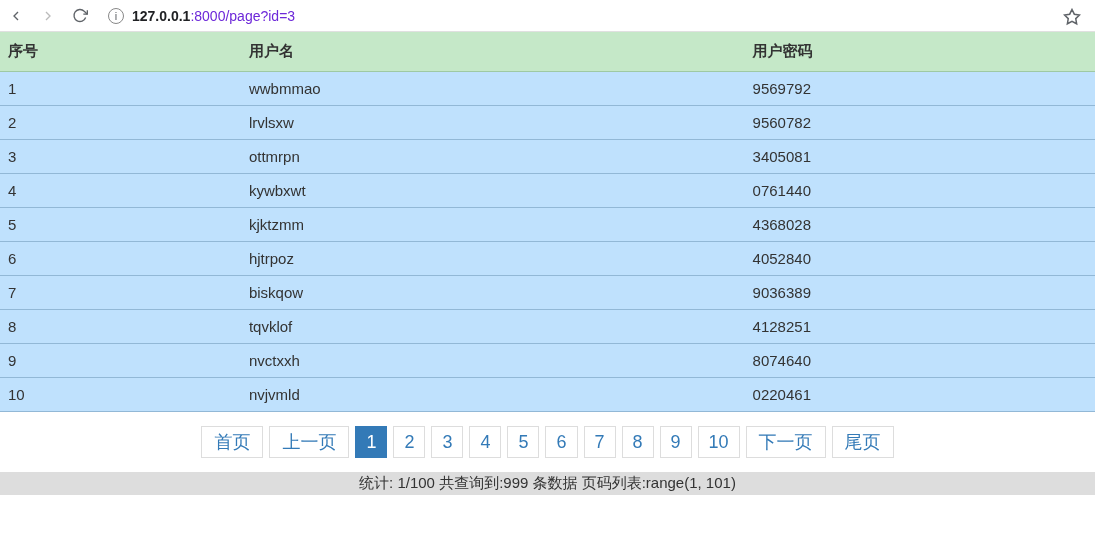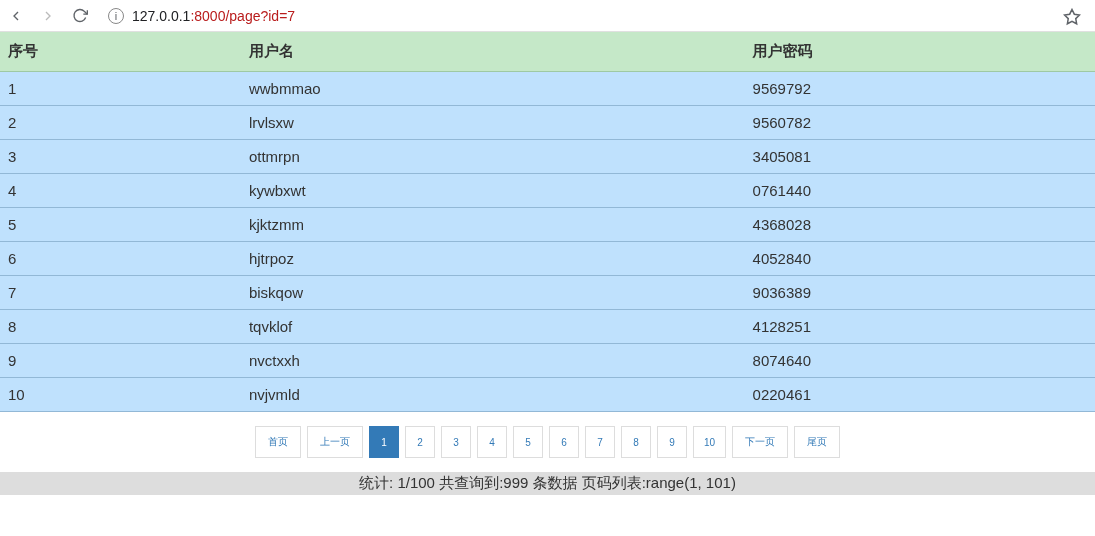"127.0.0.1" .url-text { font-weight: none -> bold }
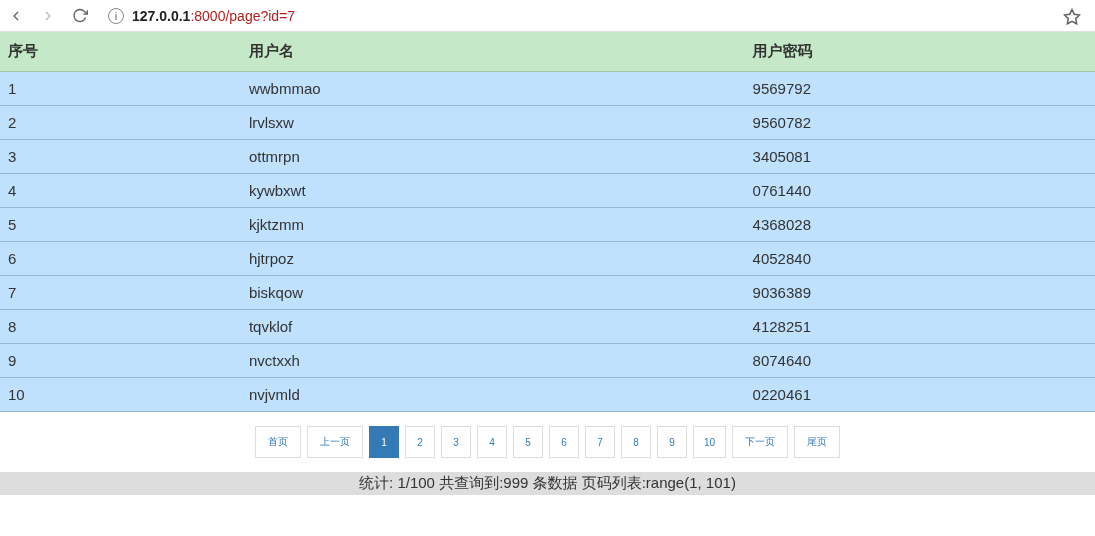":8000" .url-path { color: #b91c1c -> #6d28d9 }
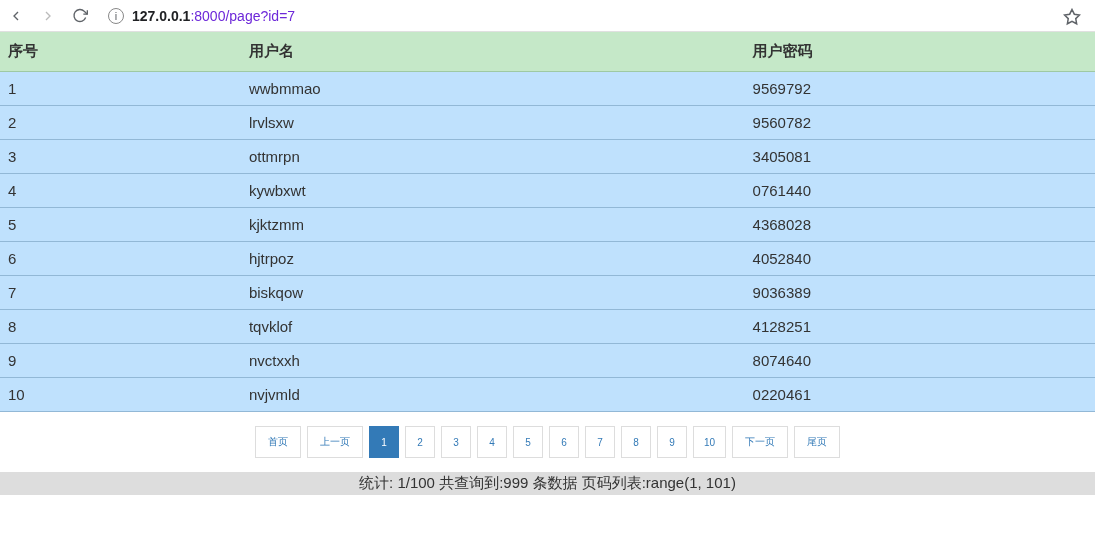"/page?id=7" span.url-path { text: 7 -> 3 }
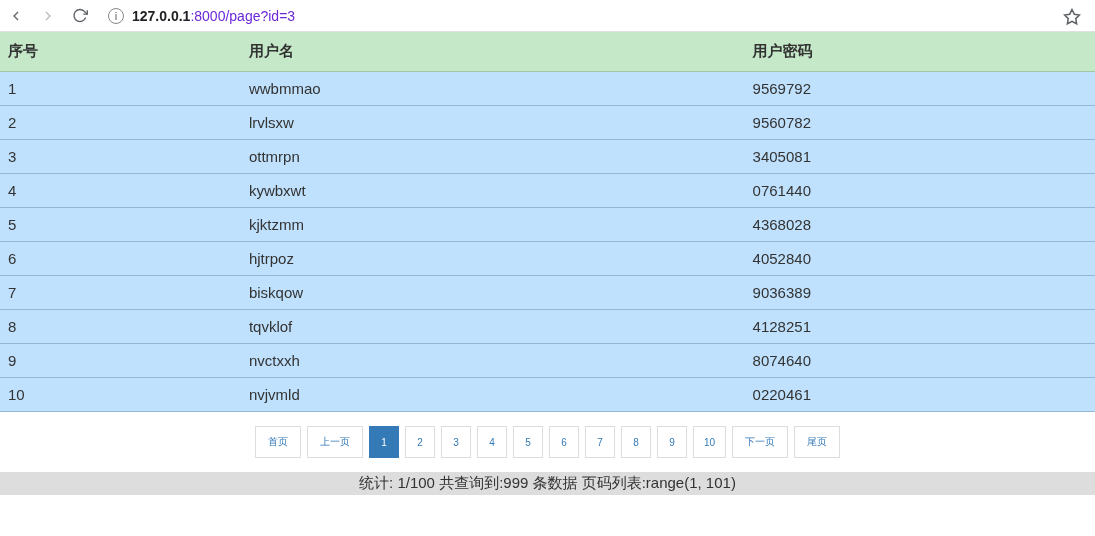"首页" .page-btn { font-size: 10px -> 18px }
